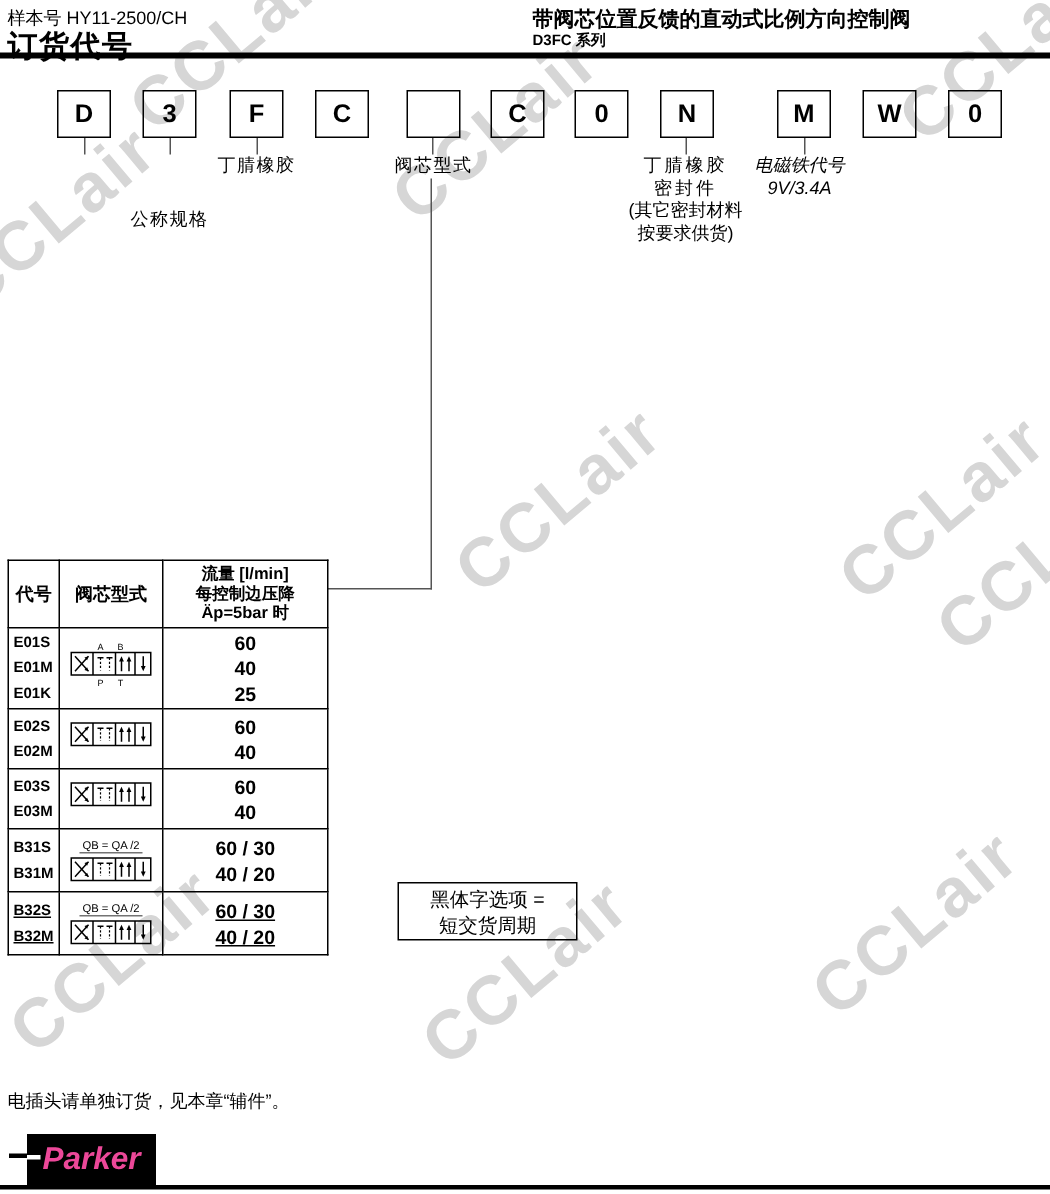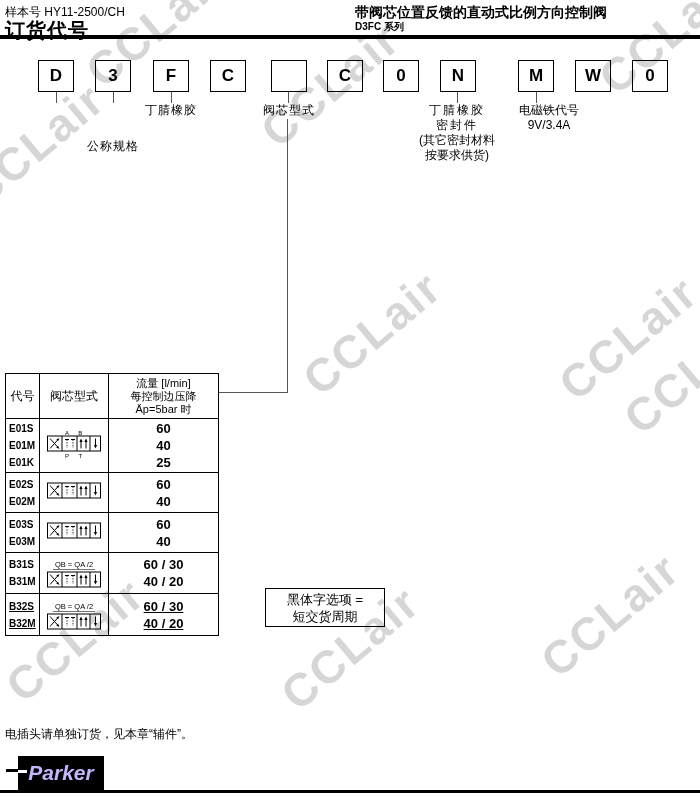"电磁铁代号" div.lbl { font-style: none -> italic; left: 499px -> 483px }
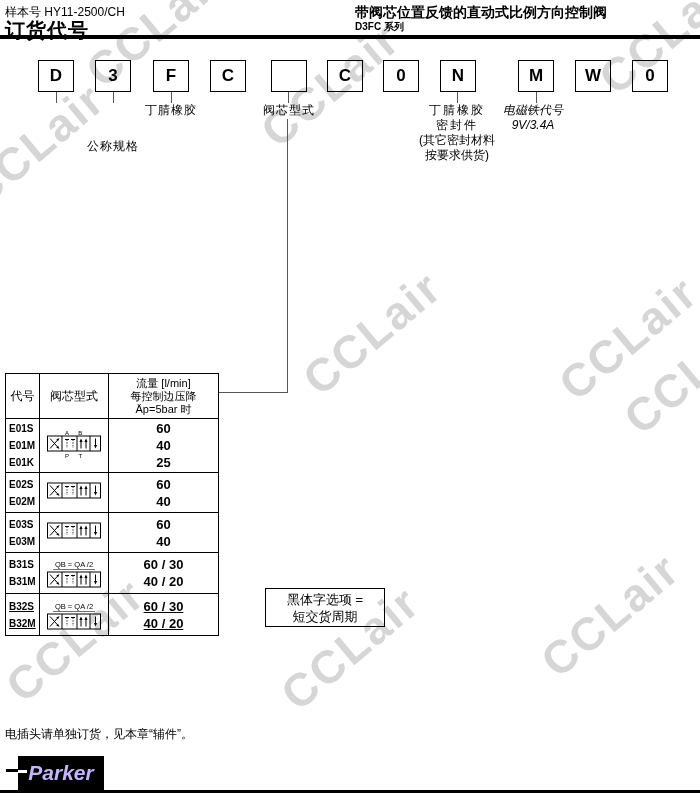"流量 [l/min]" table.spool th { font-weight: normal -> bold }
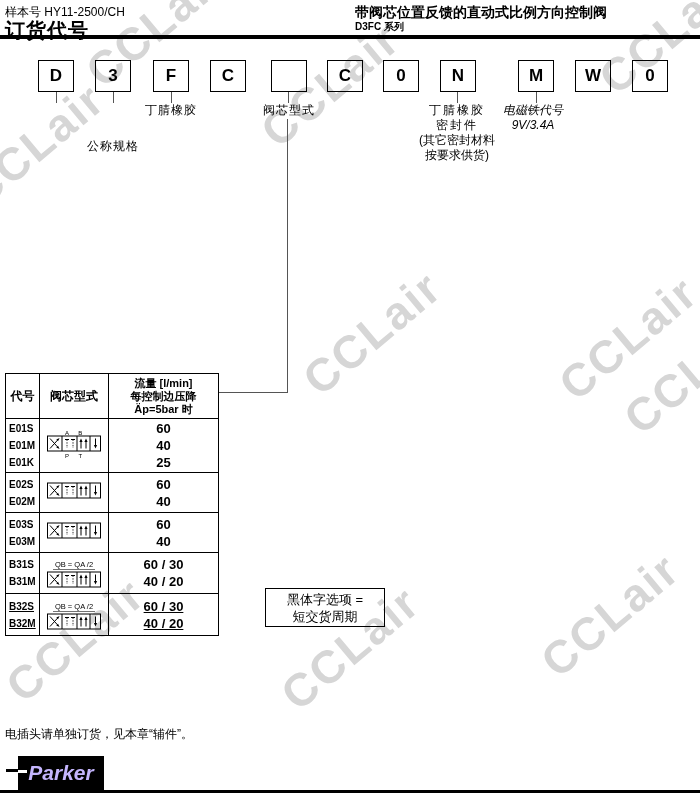"Parker" .parker-text { color: #c4b5fd -> #ec4899 }
